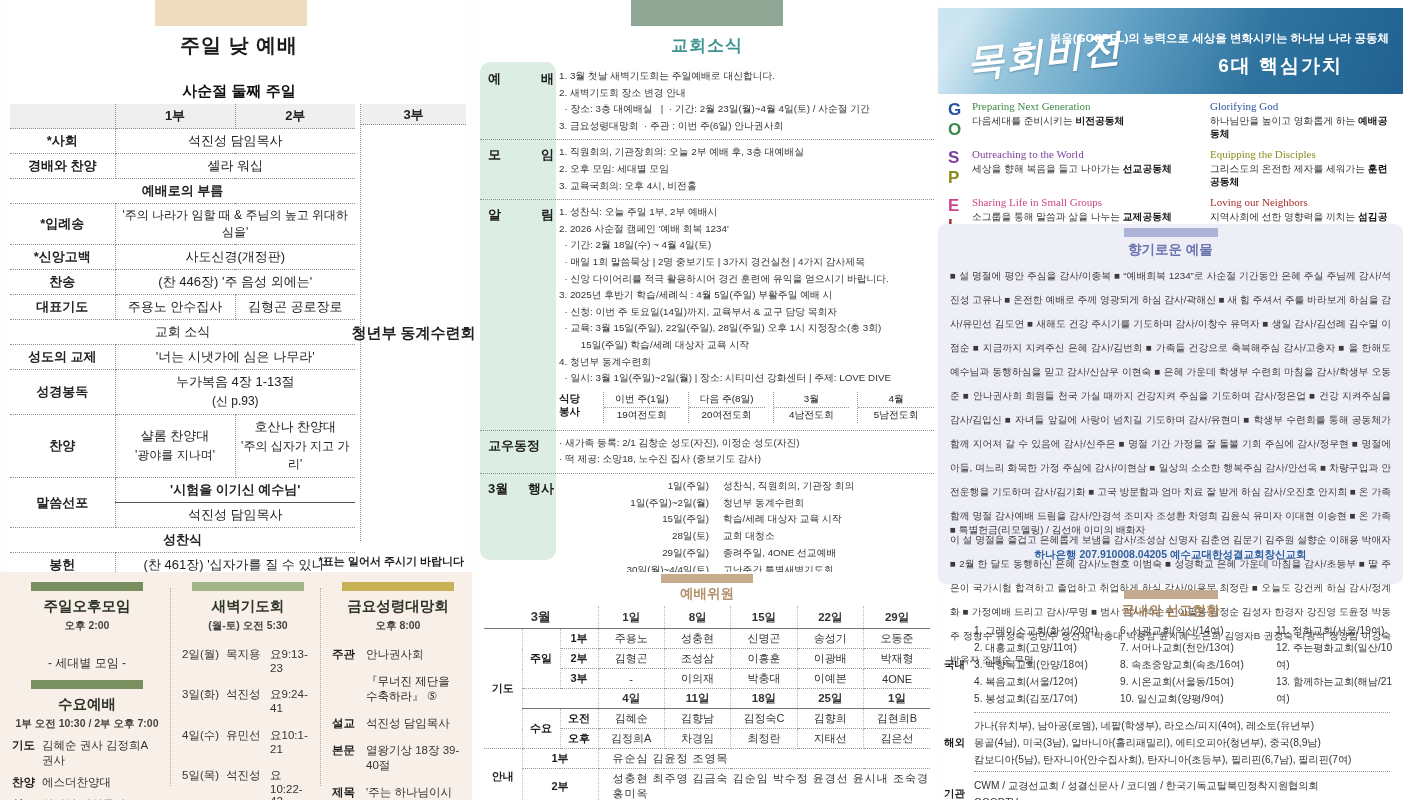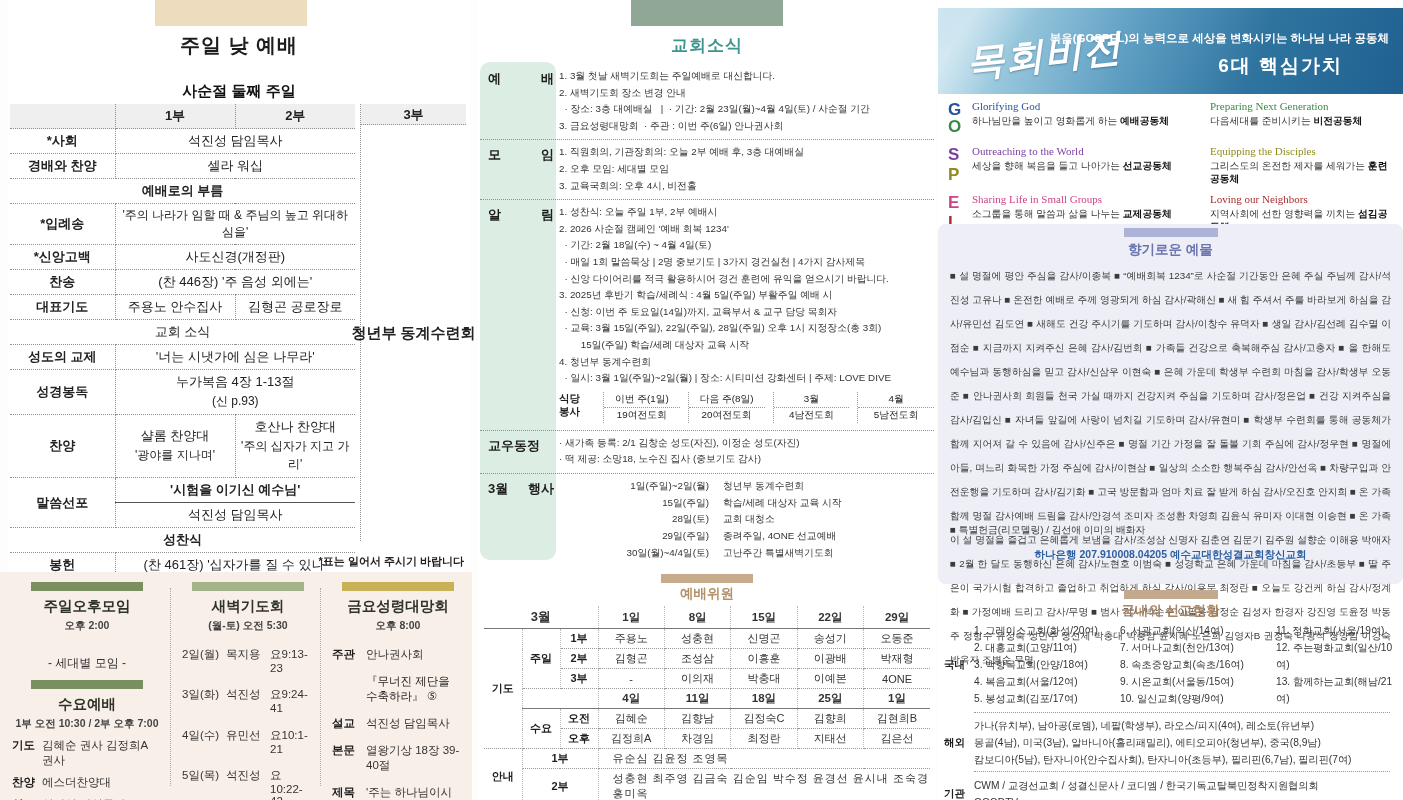"Glorifying God" div { order: before "Preparing Next Generation" -> after "Preparing Next Generation" }
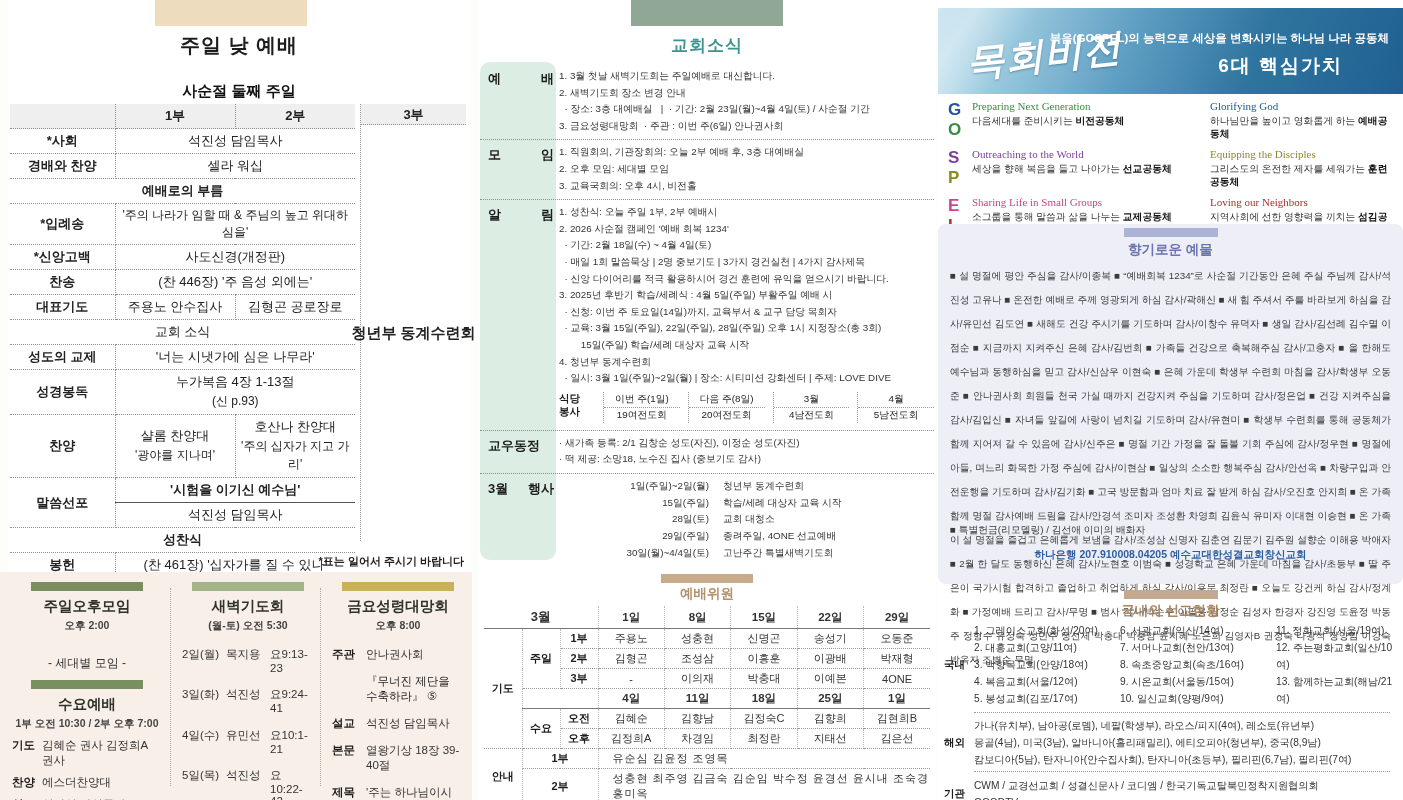"1일(주일)" div.march-row { html: none -> <div> <span>1일(주일)</span> <span>성찬식, 직원회의, 기관장 회의</span> </div> }
